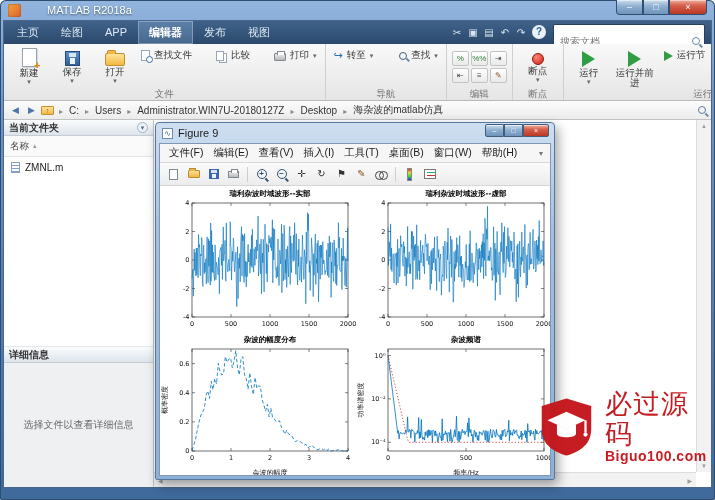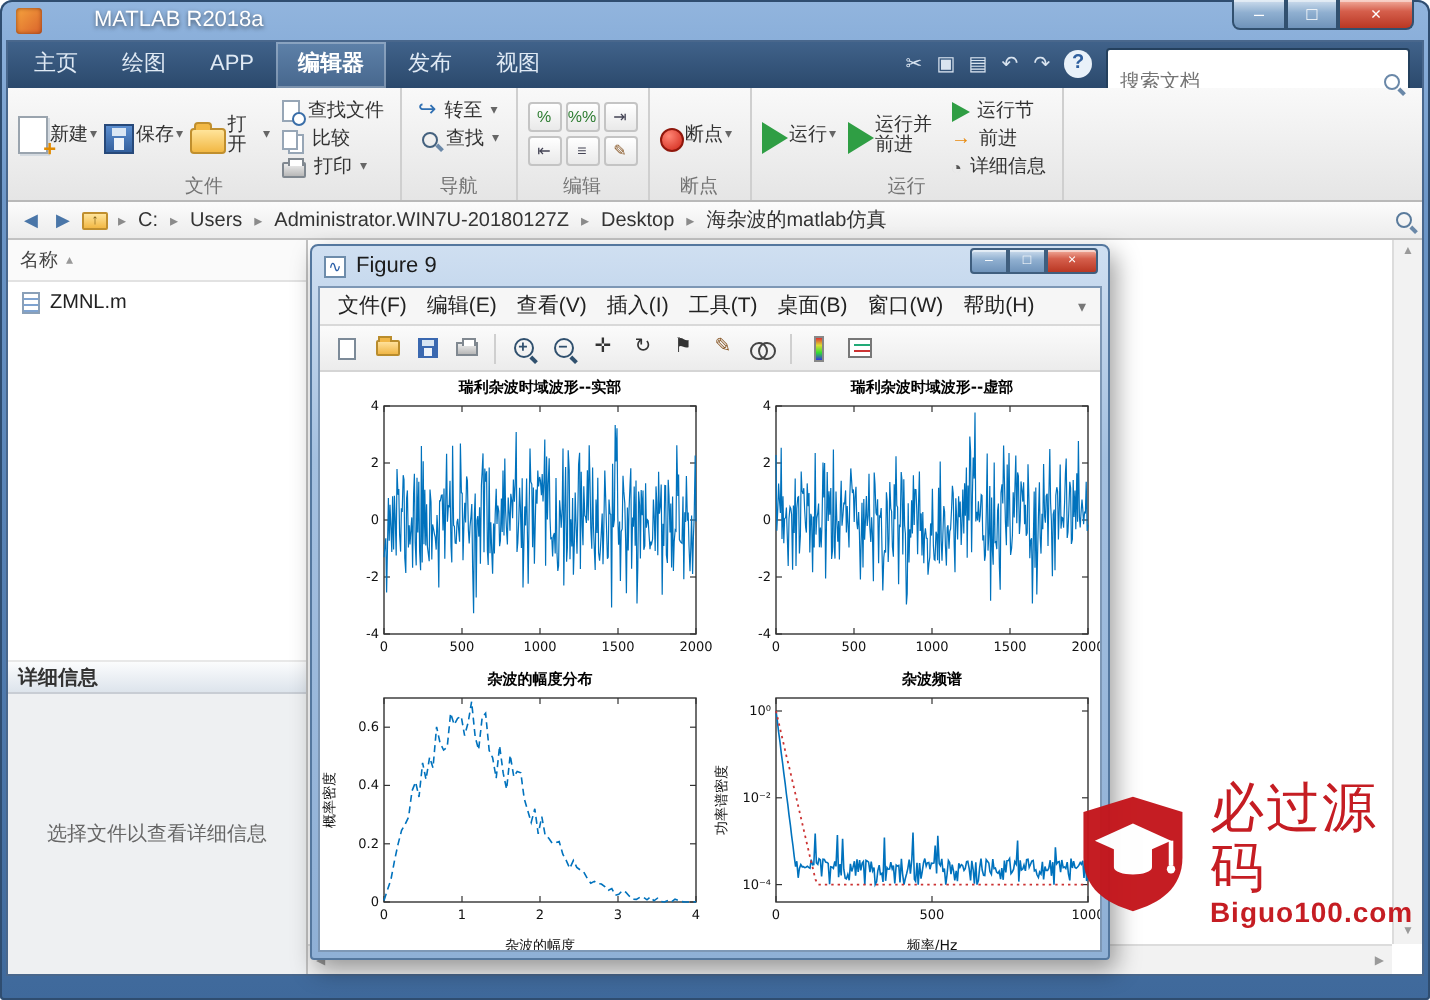"查找文件" .rcol { flex-direction: column -> row; gap: 1px -> 18px }
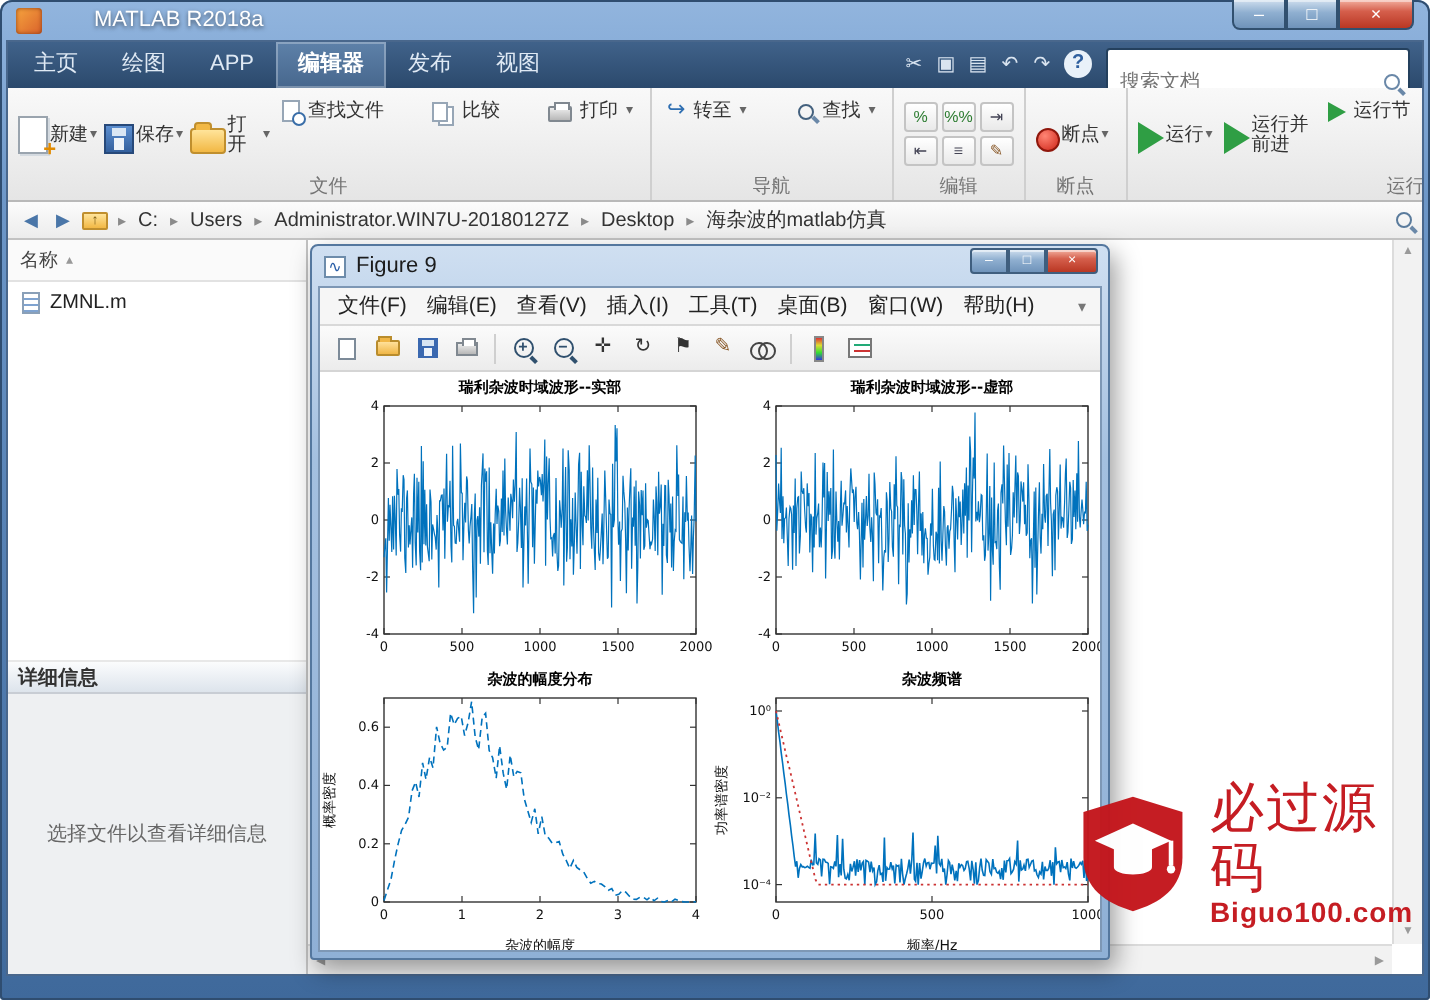"新建" .rbig { flex-direction: row -> column; text-align: none -> center }
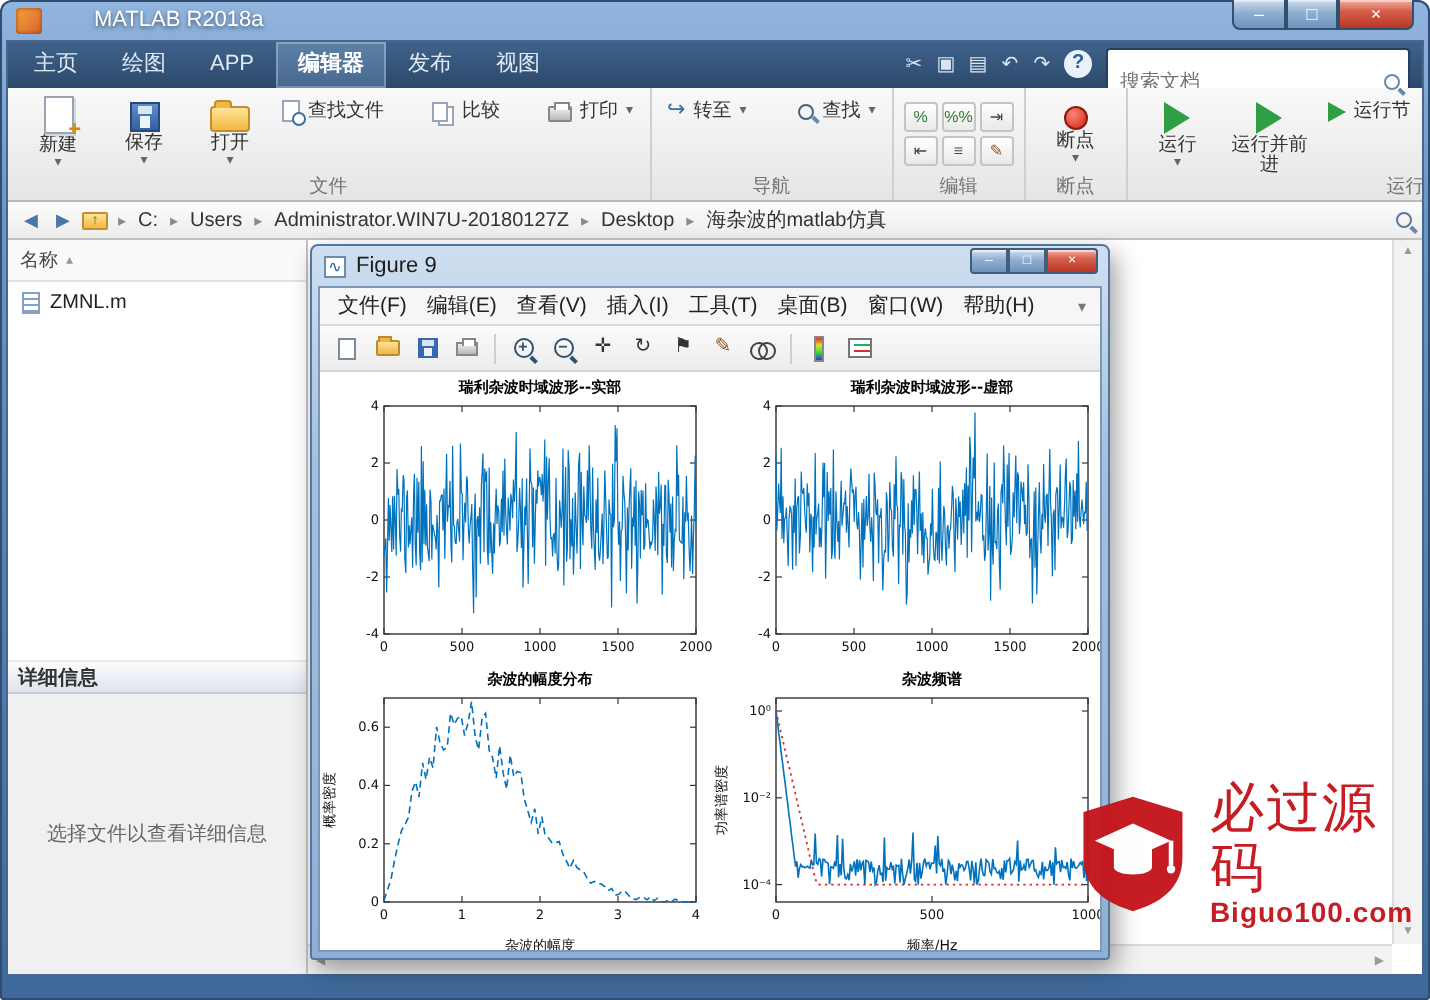"当前文件夹" div.panel-h { html: none -> <div> <span>当前文件夹</span> <span>▾</span> </div> }
